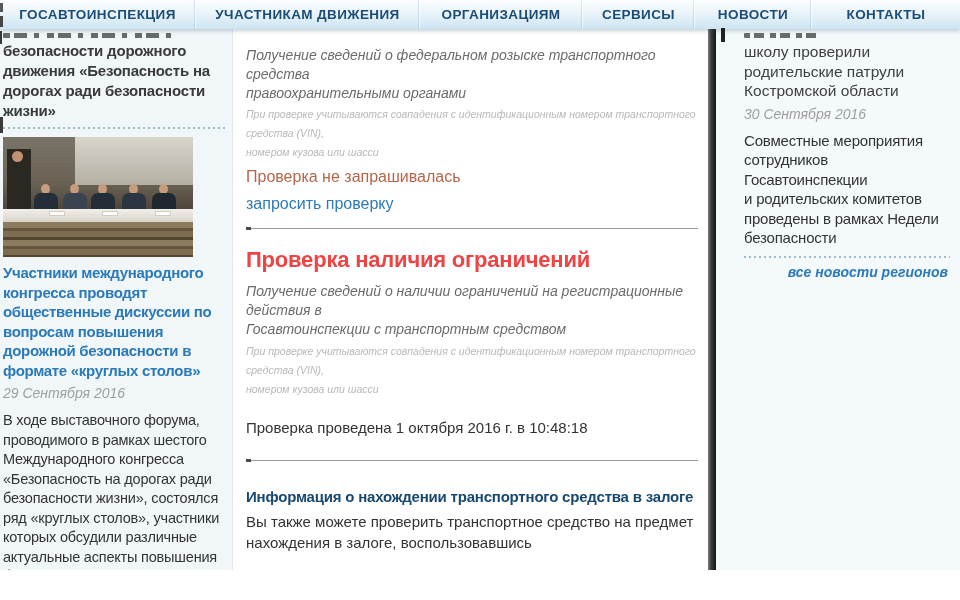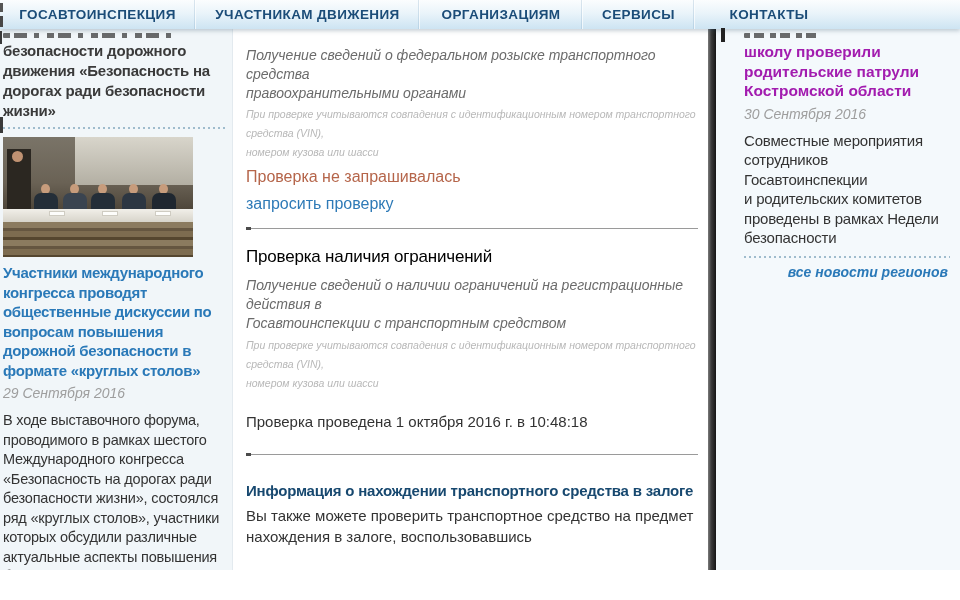"НОВОСТИ" div.nav-item { html: none -> <div>НОВОСТИ</div> }
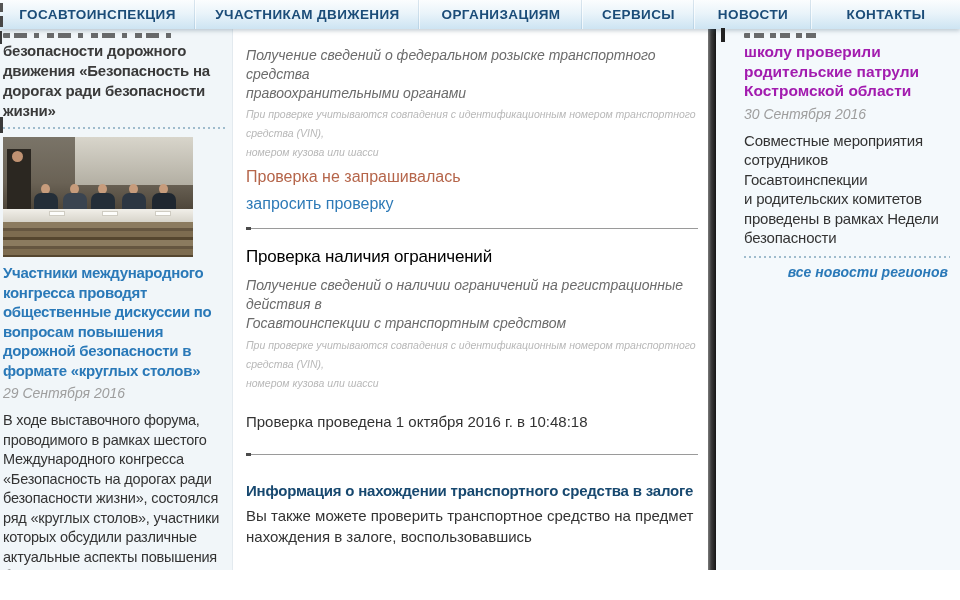"школу проверили" .r-title { color: #a21caf -> #404040; font-weight: bold -> normal }
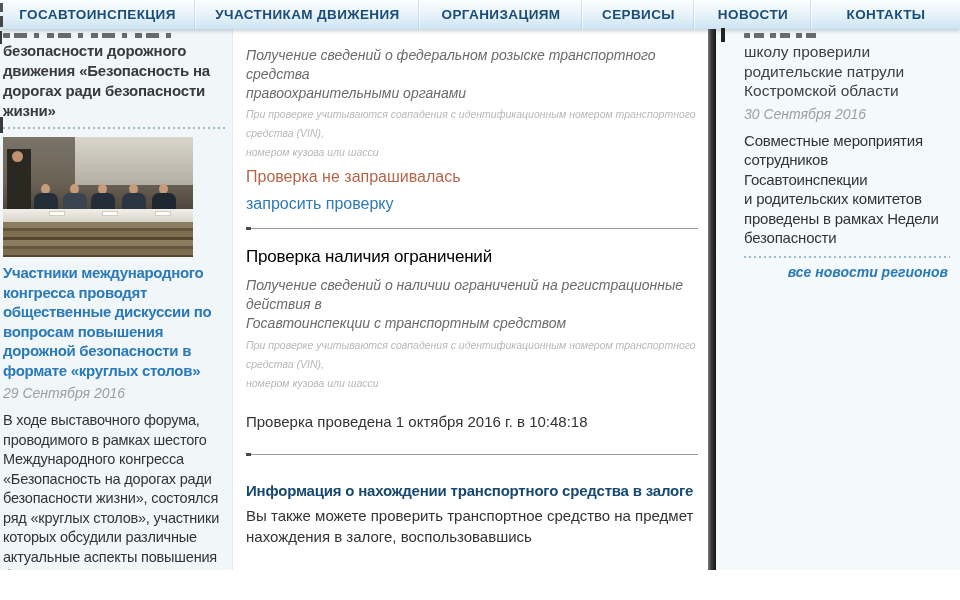"Проверка наличия ограничений" .m-h2 { color: #000000 -> #ef4444; font-size: 17px -> 22px; font-weight: normal -> bold }
